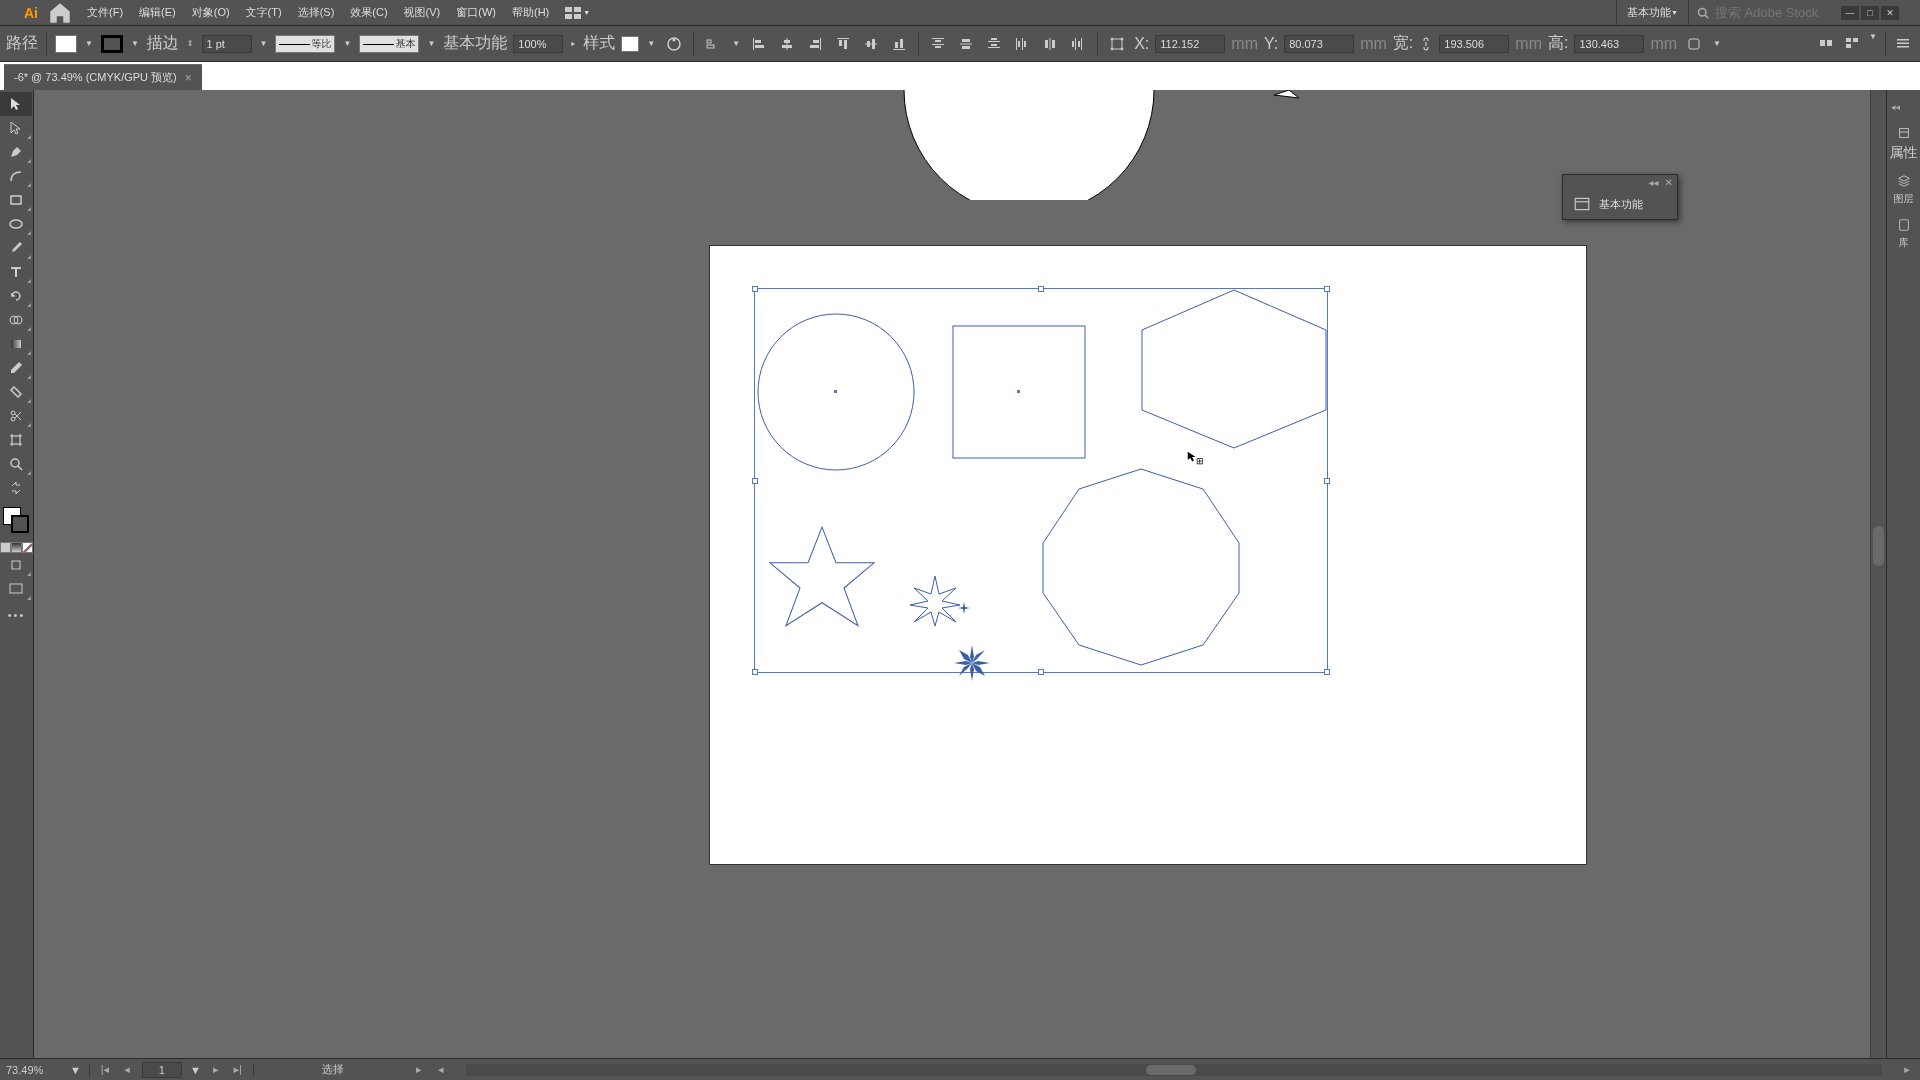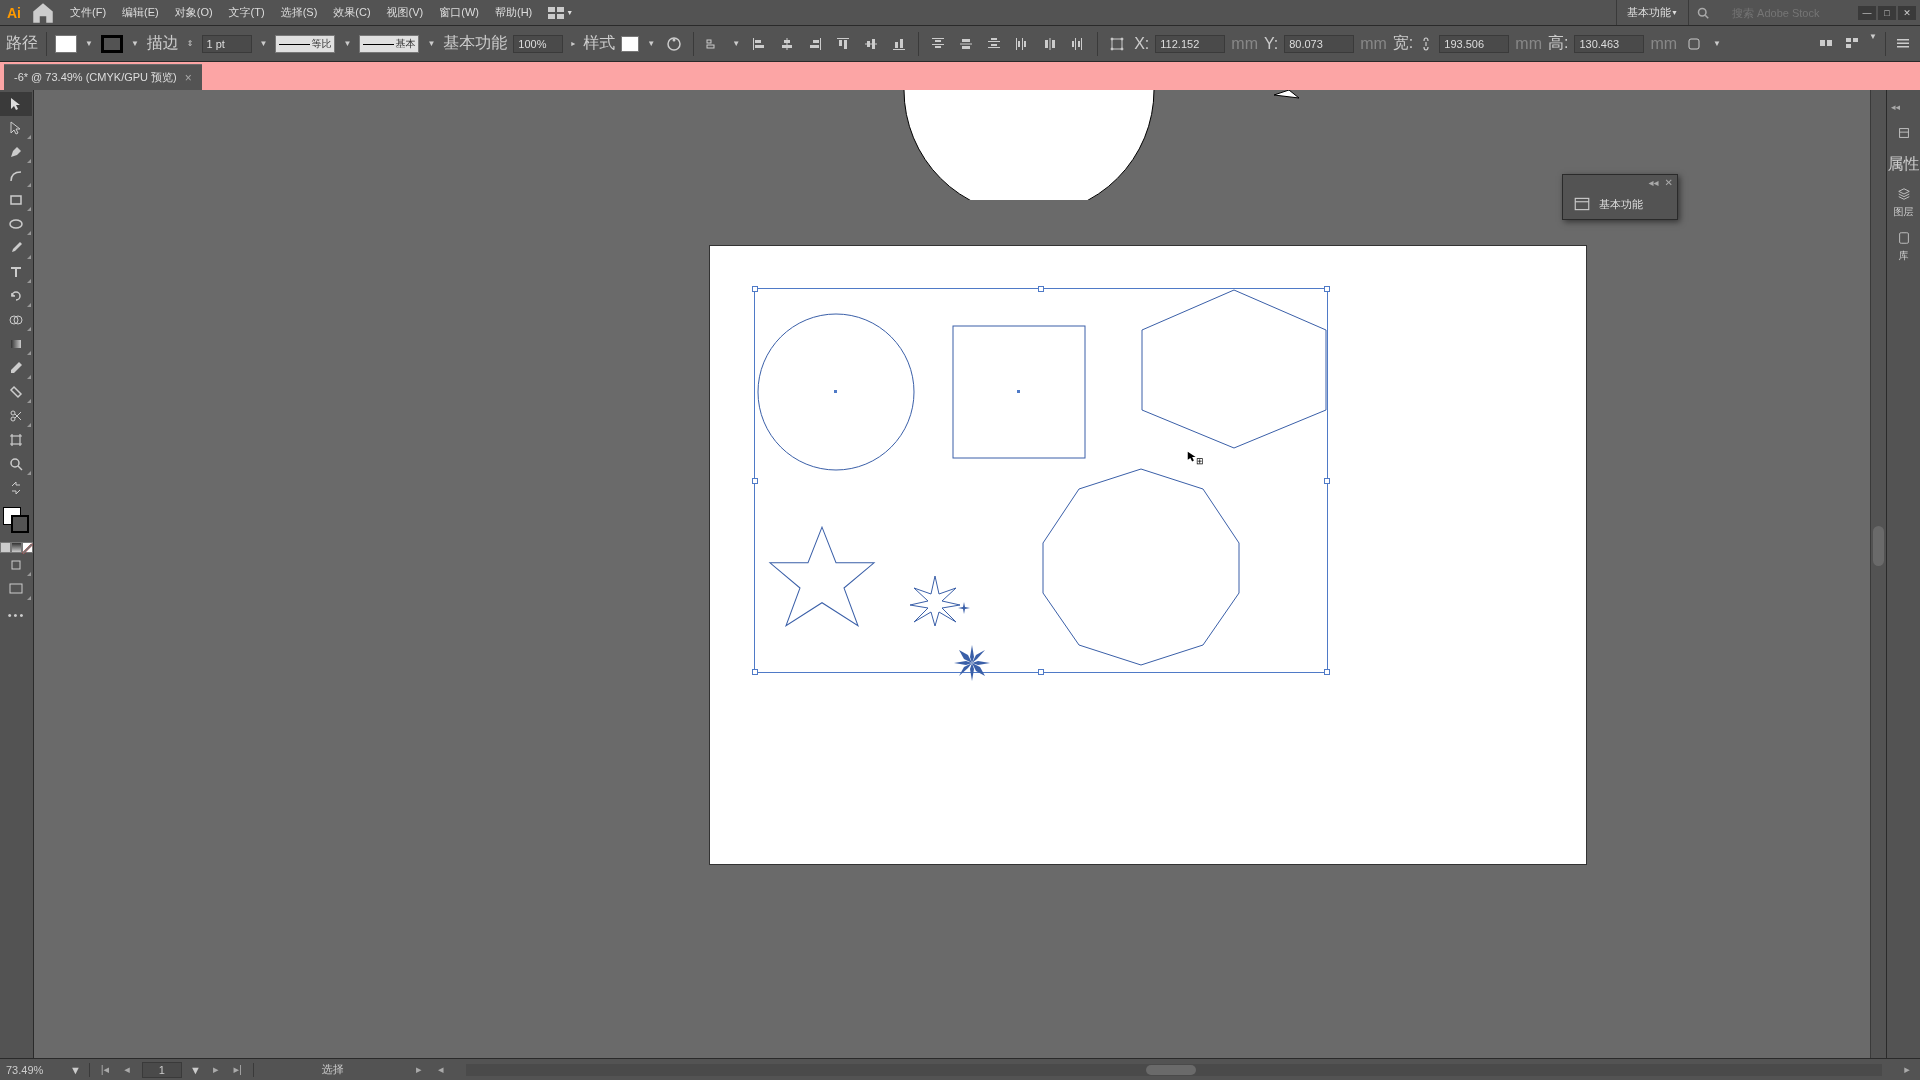"Ai" .menubar { padding: 0 4px -> 0 21px }
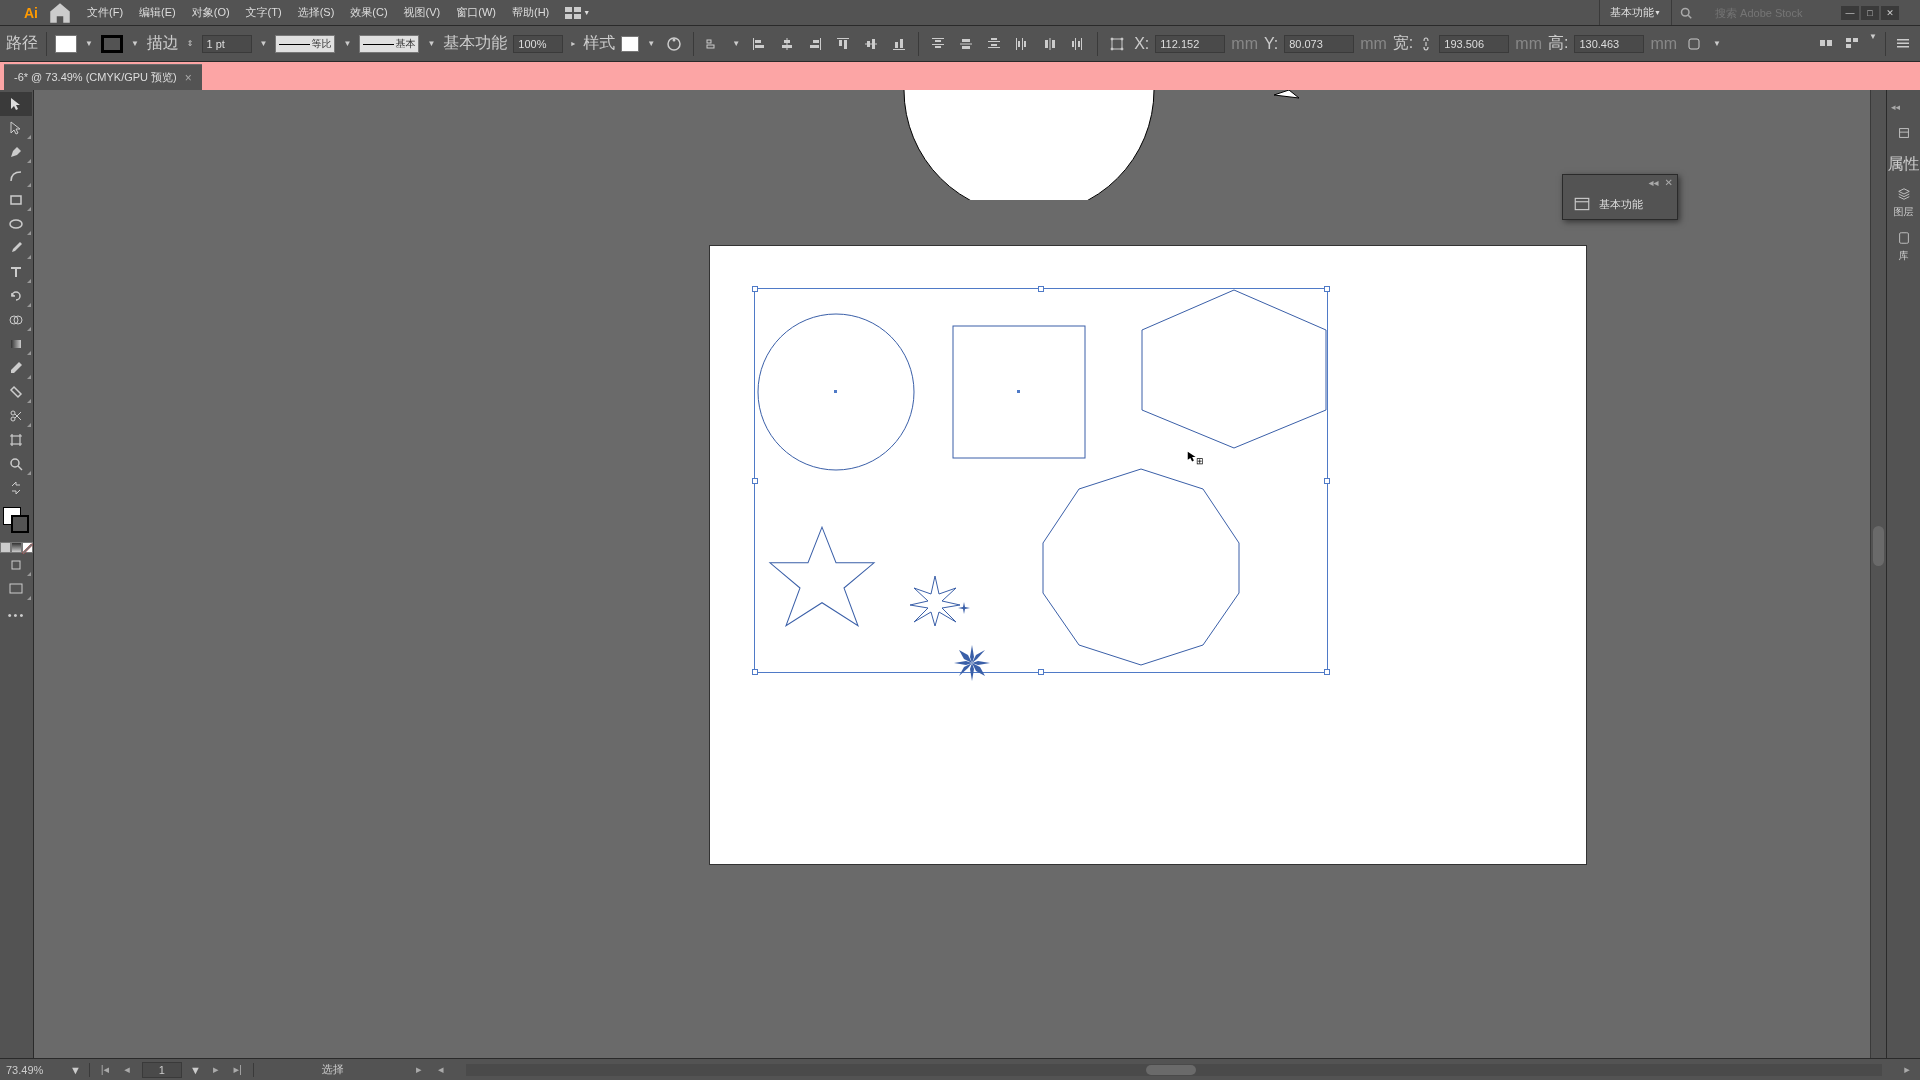"搜索 Adobe Stock" .menubar .search input { font-size: 11px -> 13px; margin-left: 17px -> none }
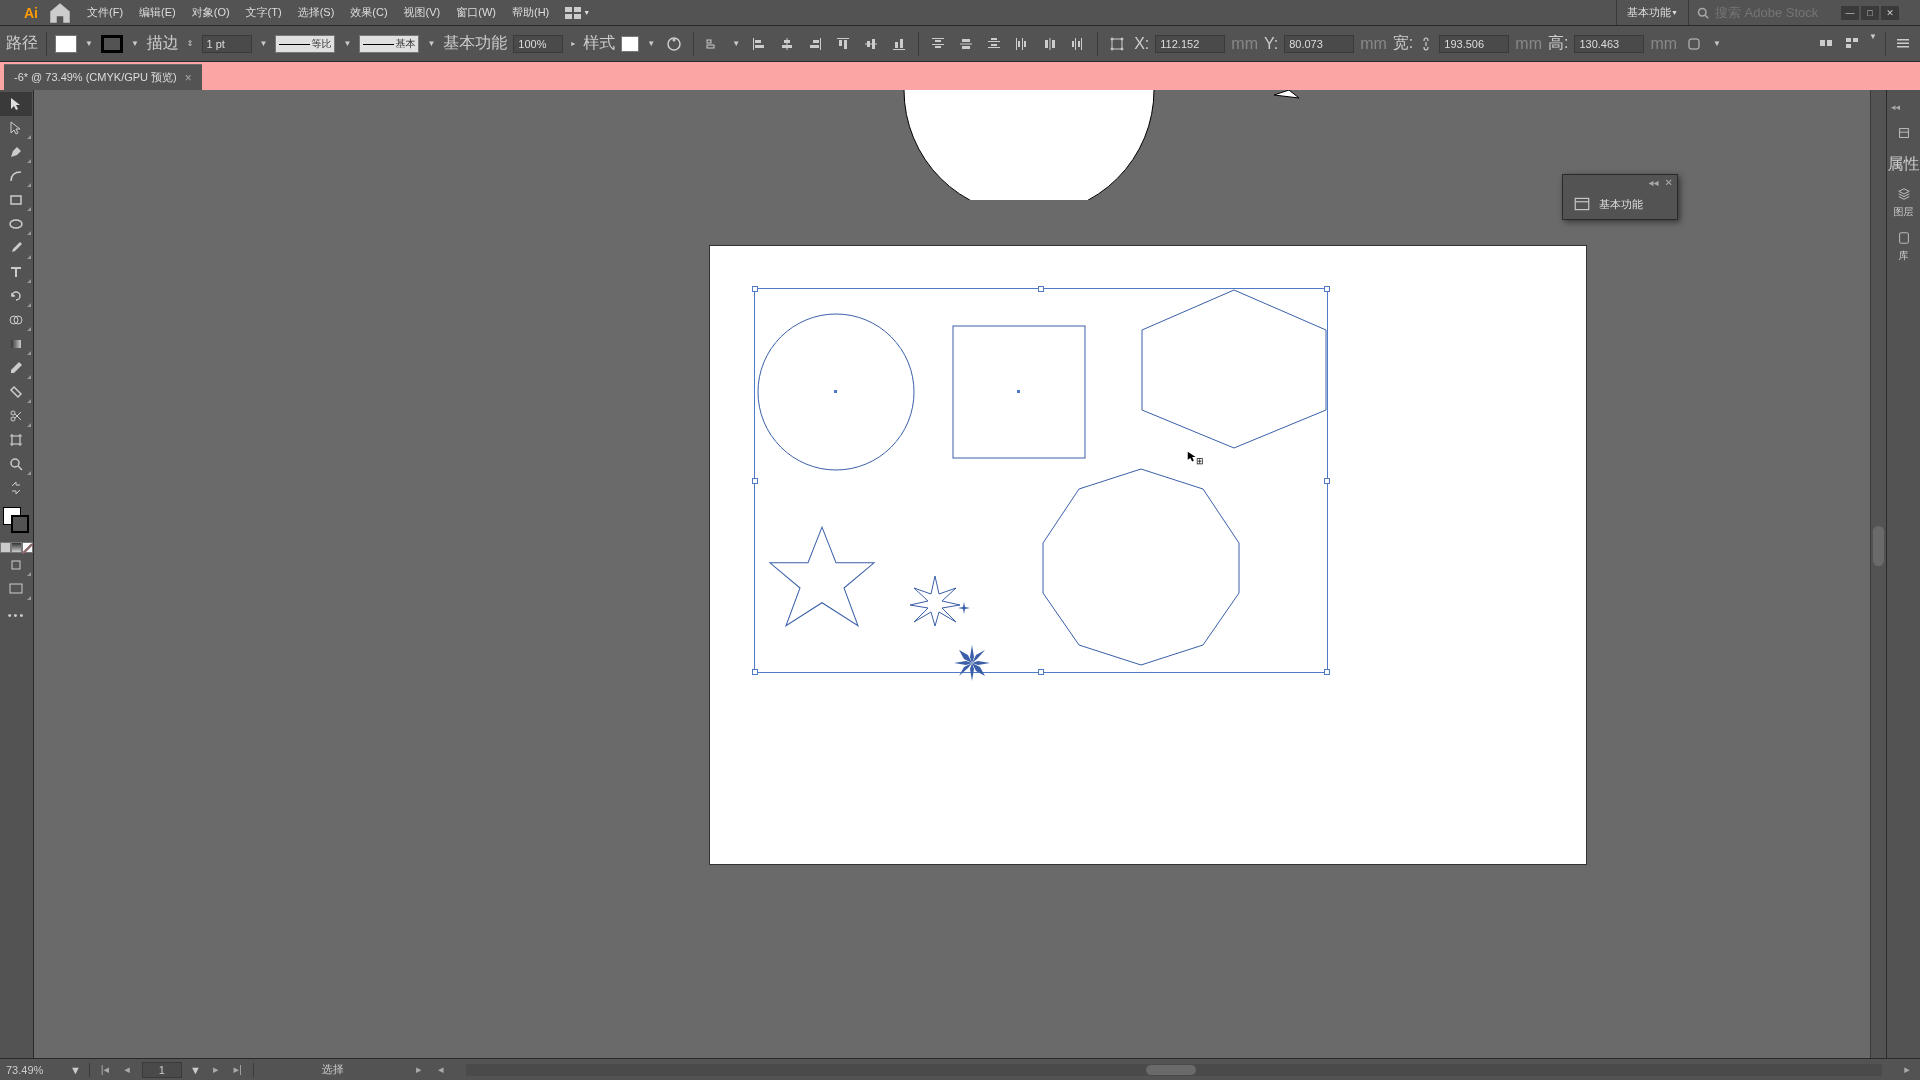"-6* @ 73.49% (CMYK/GPU 预览)" .tabbar { background: #fca5a5 -> #ffffff }
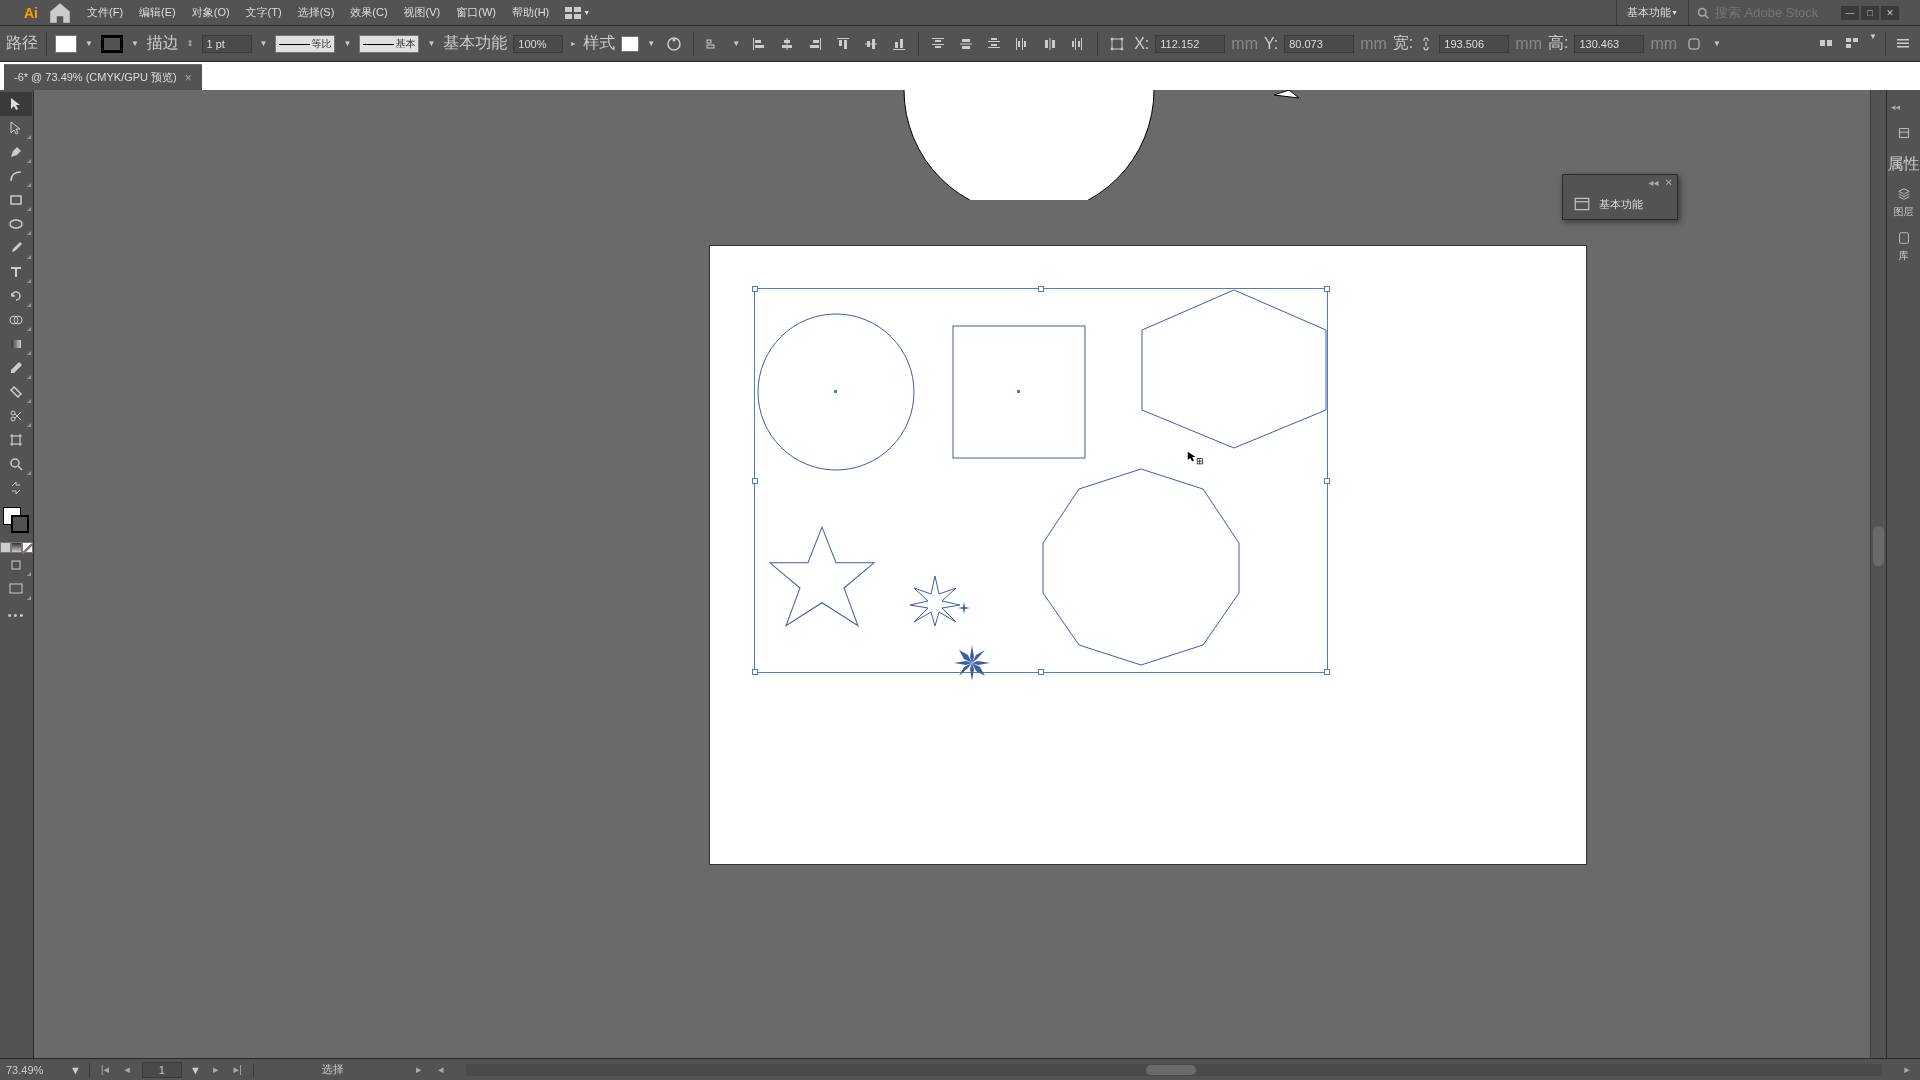"属性" span { font-size: 16px -> 14px; margin-top: 12px -> 2px }
